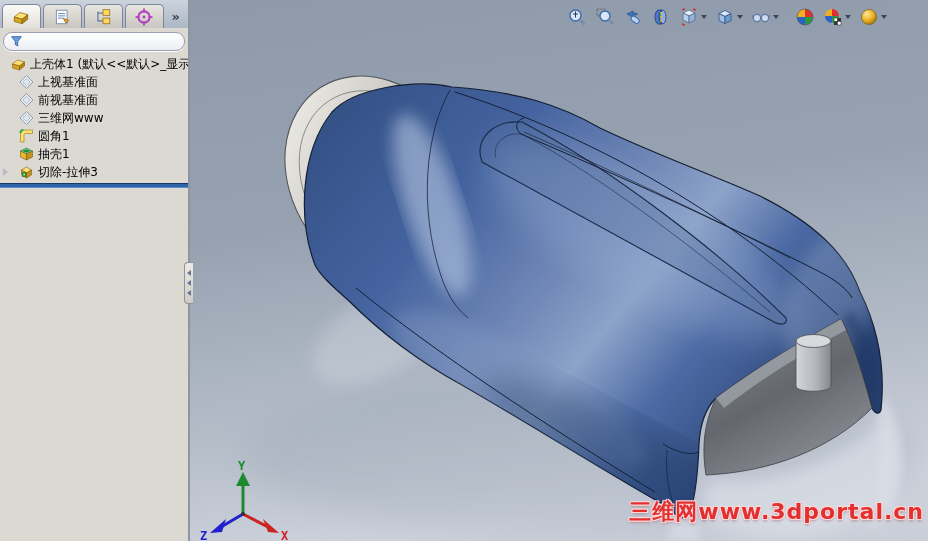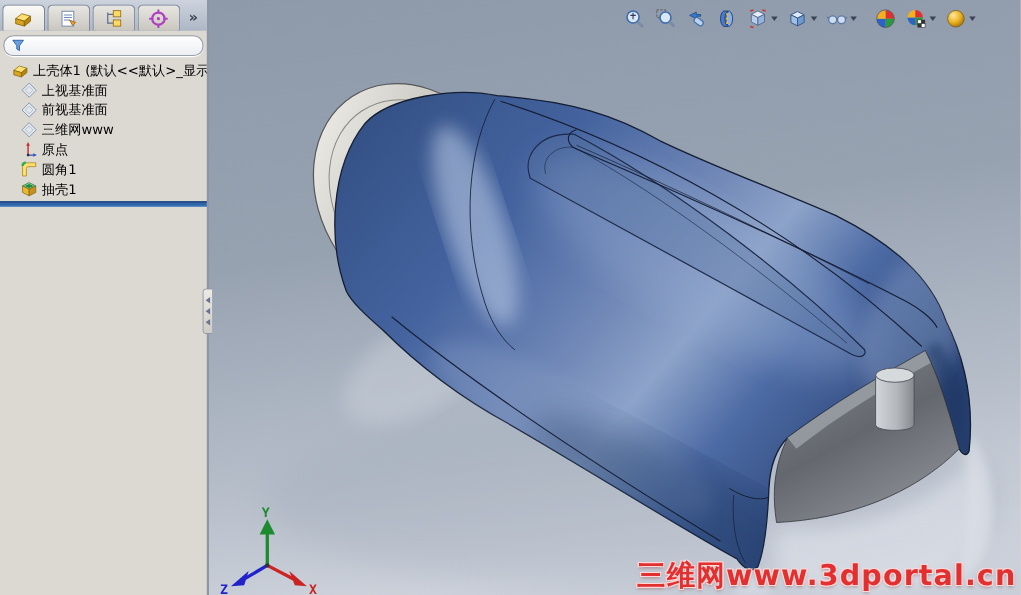"原点" div.trow { html: <div> <span></span> <span></span> <svg> <use></use> </svg> <span>原点</span> </div> -> none }
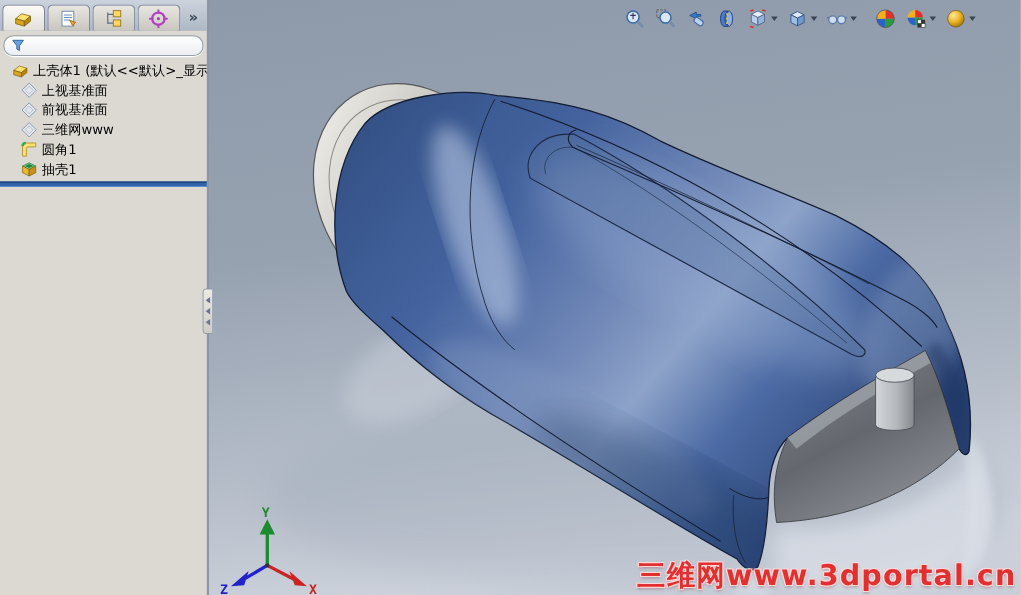"切除-拉伸3" div.trow { html: none -> <div> <span> <i></i> </span> <span></span> <svg> <use></use> </svg> <span>切除-拉伸3</span> </div> }
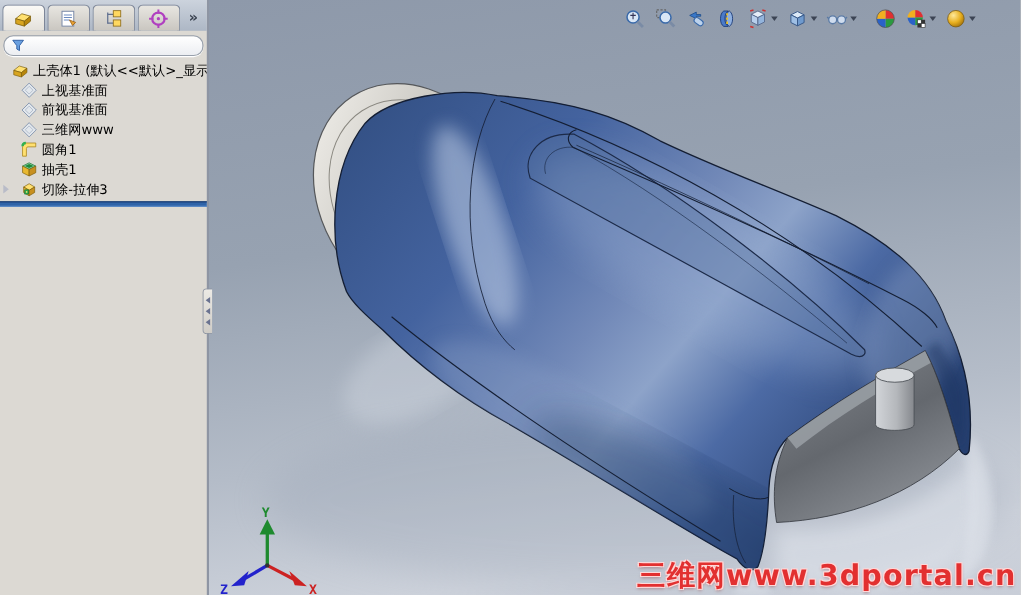"三维网www.3dportal.cn" .watermark { bottom: 0px -> 14px; font-size: 26px -> 22px }
